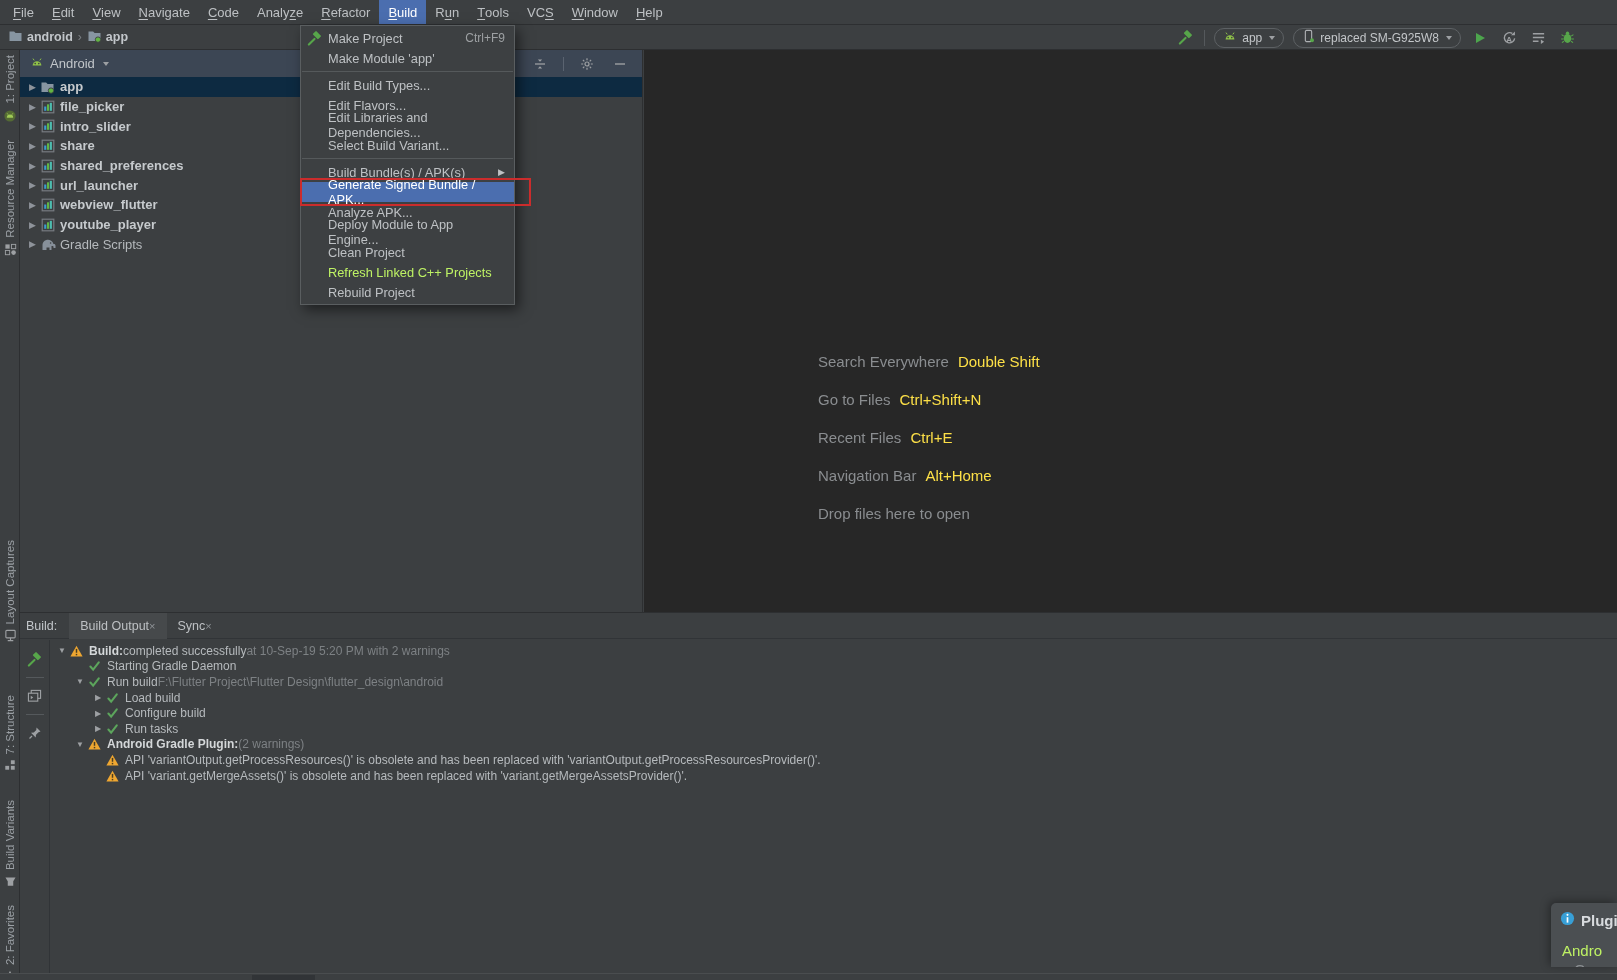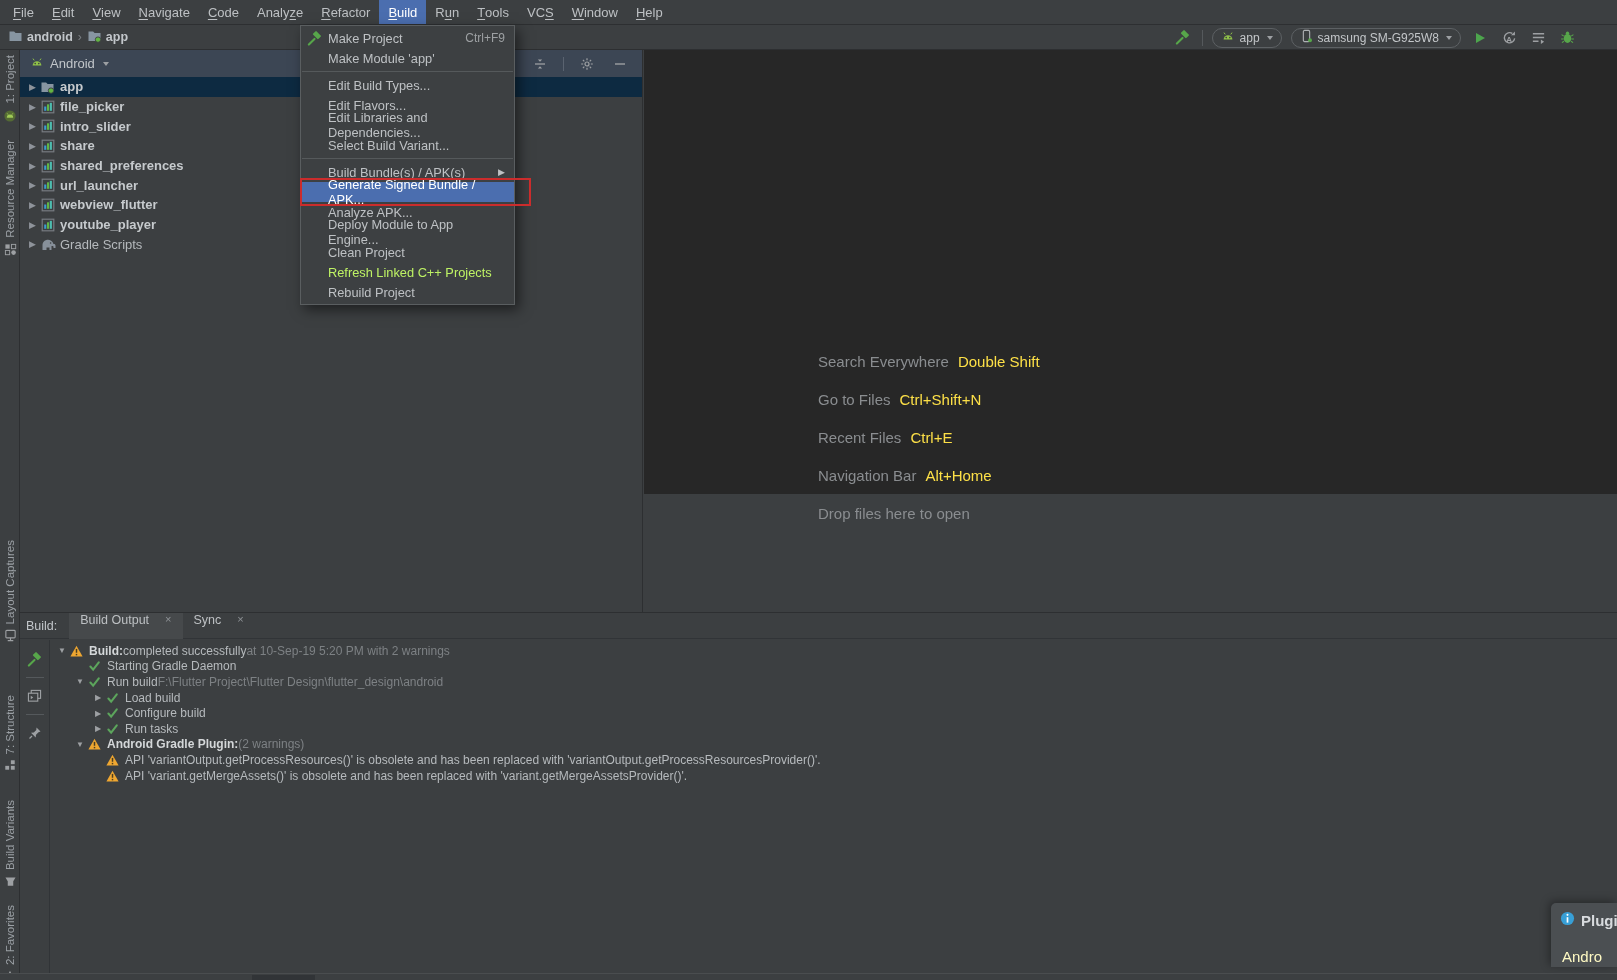"samsung SM-G925W8" span { text: samsung -> replaced }
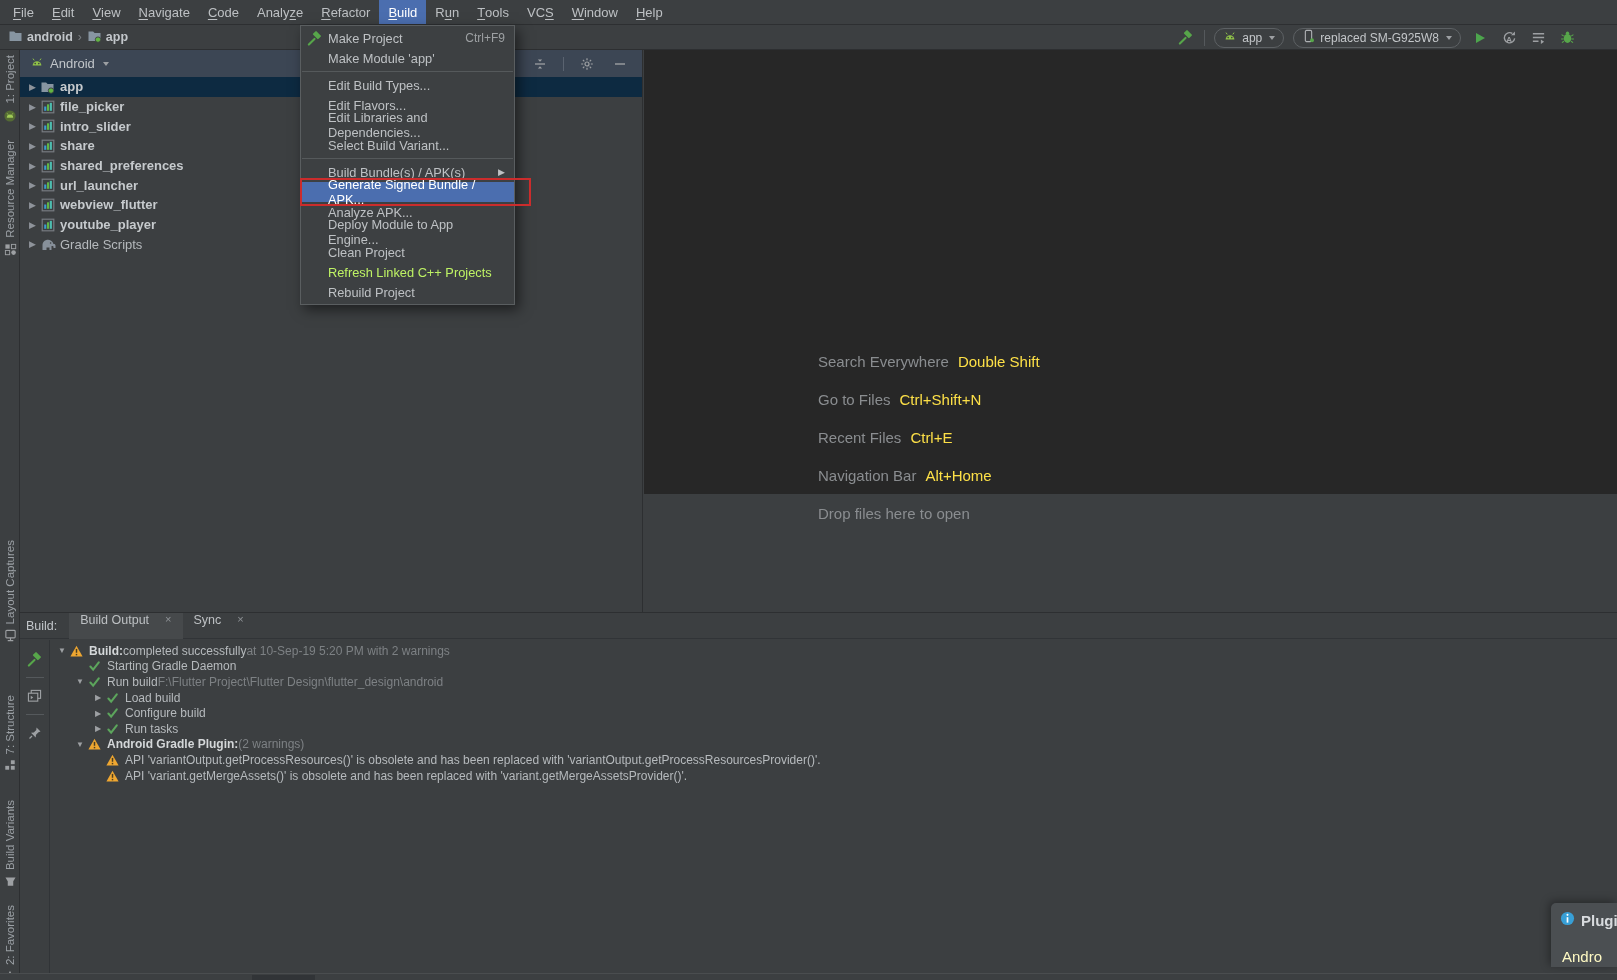"Search Everywhere" .editor { height: 444px -> 562px }
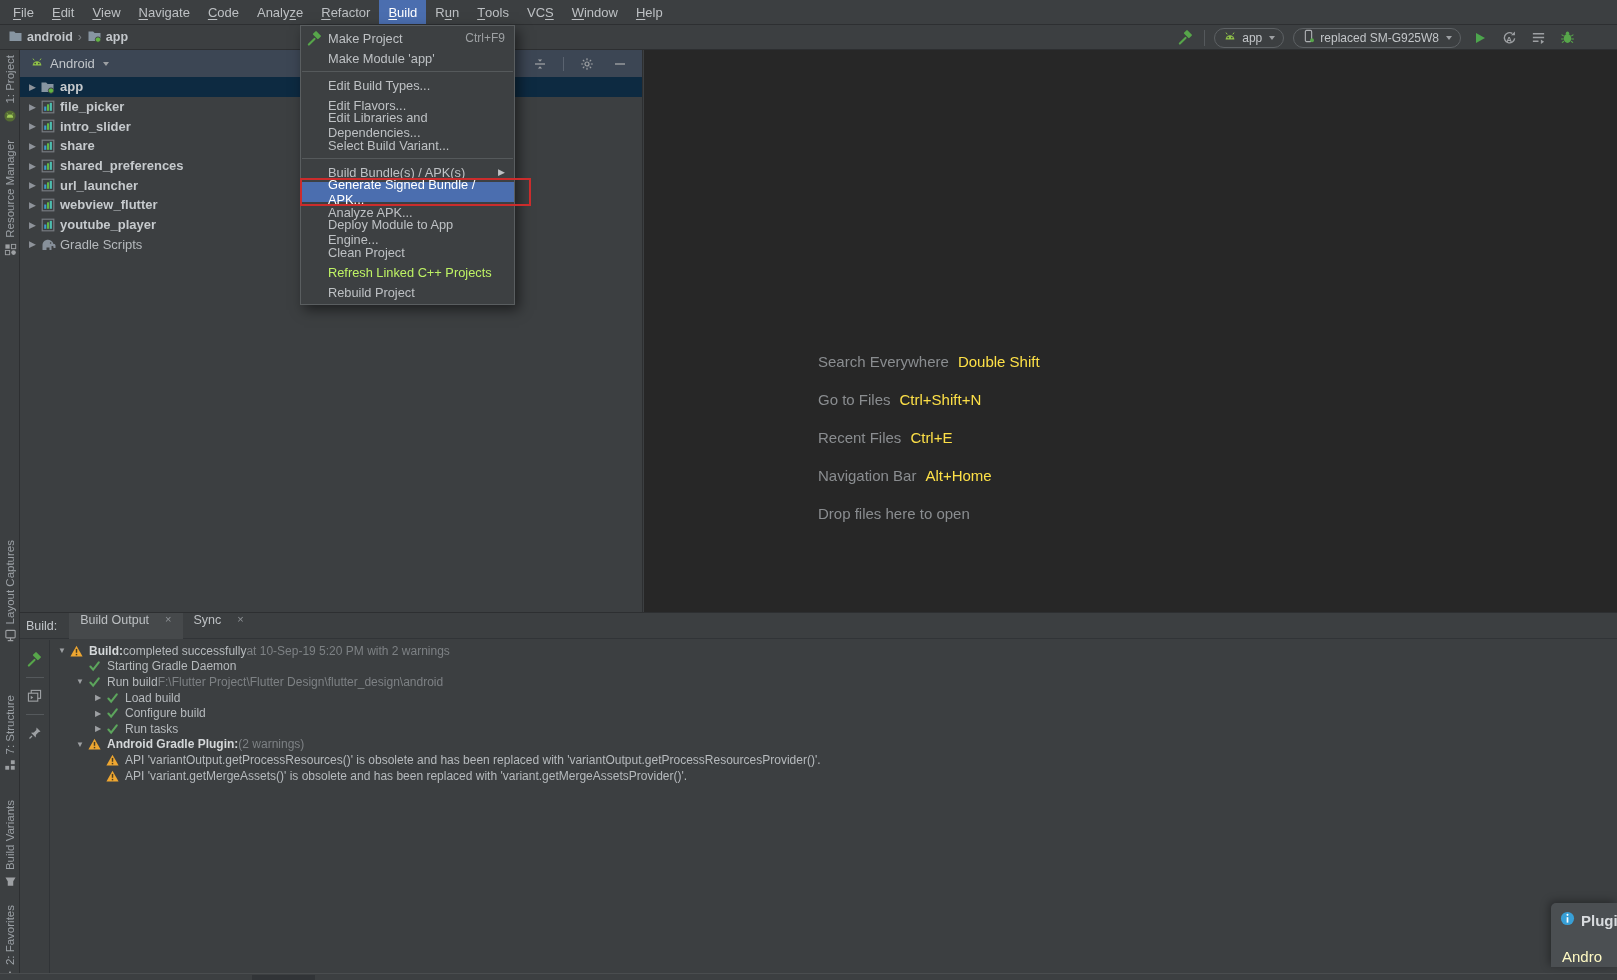"Build Output" .bp-tab { align-items: none -> center; gap: 16px -> 0 }
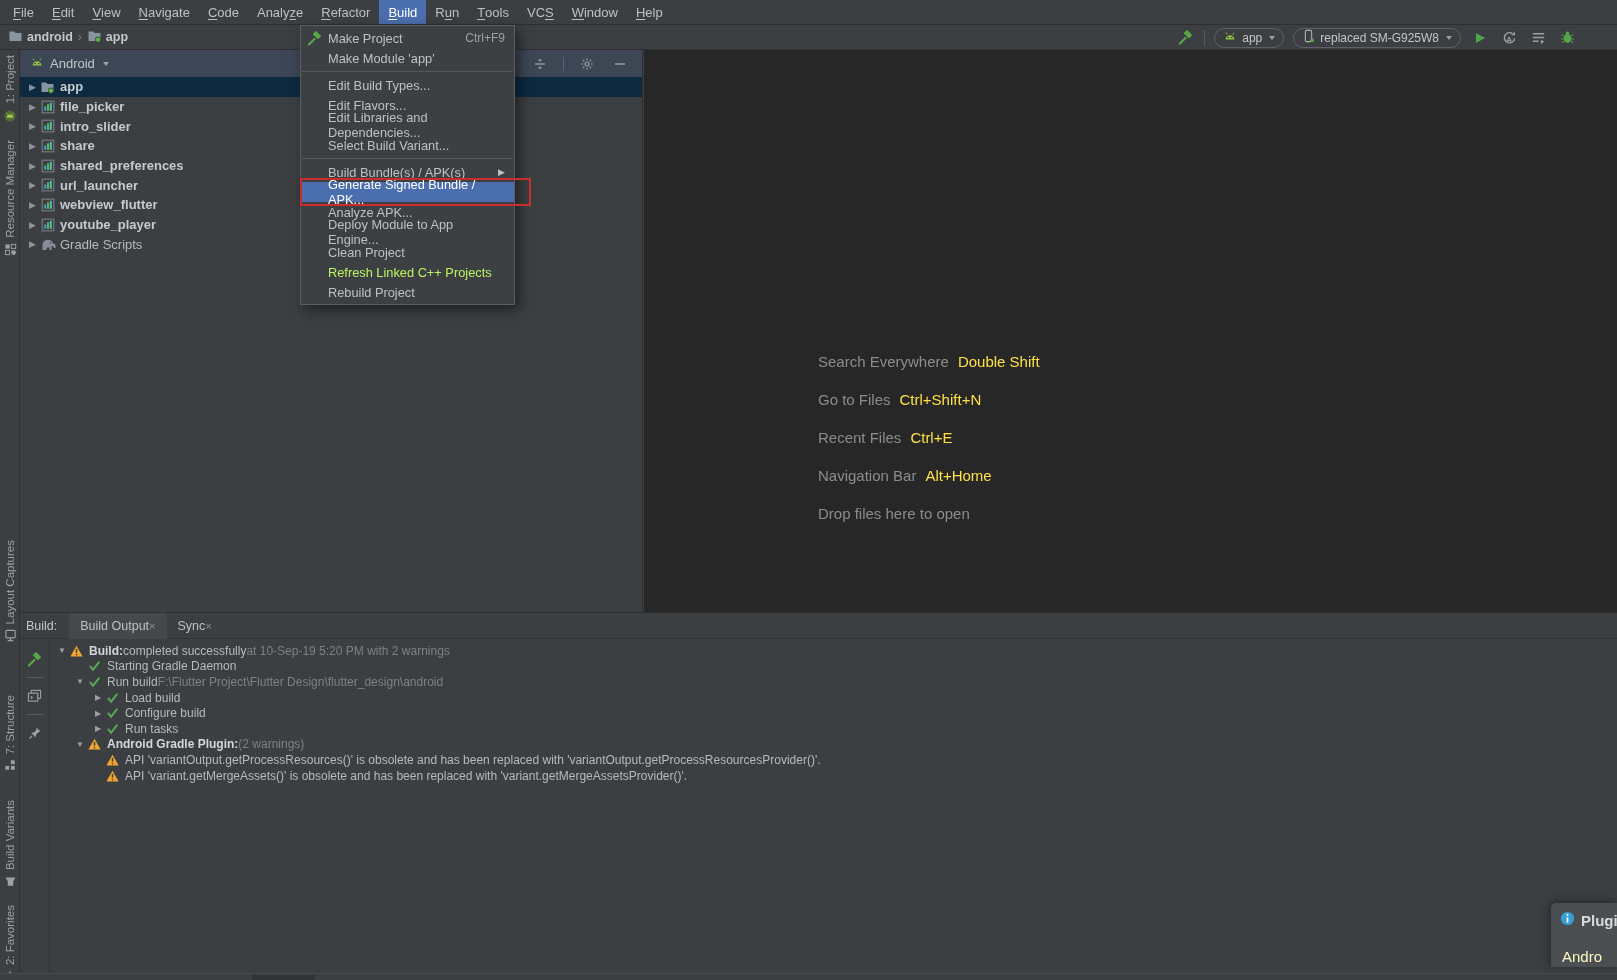"Andro" .nline2 { color: #fef9c3 -> #bef264; margin: 19px 0 0 2px -> 13px 0 0 2px }
